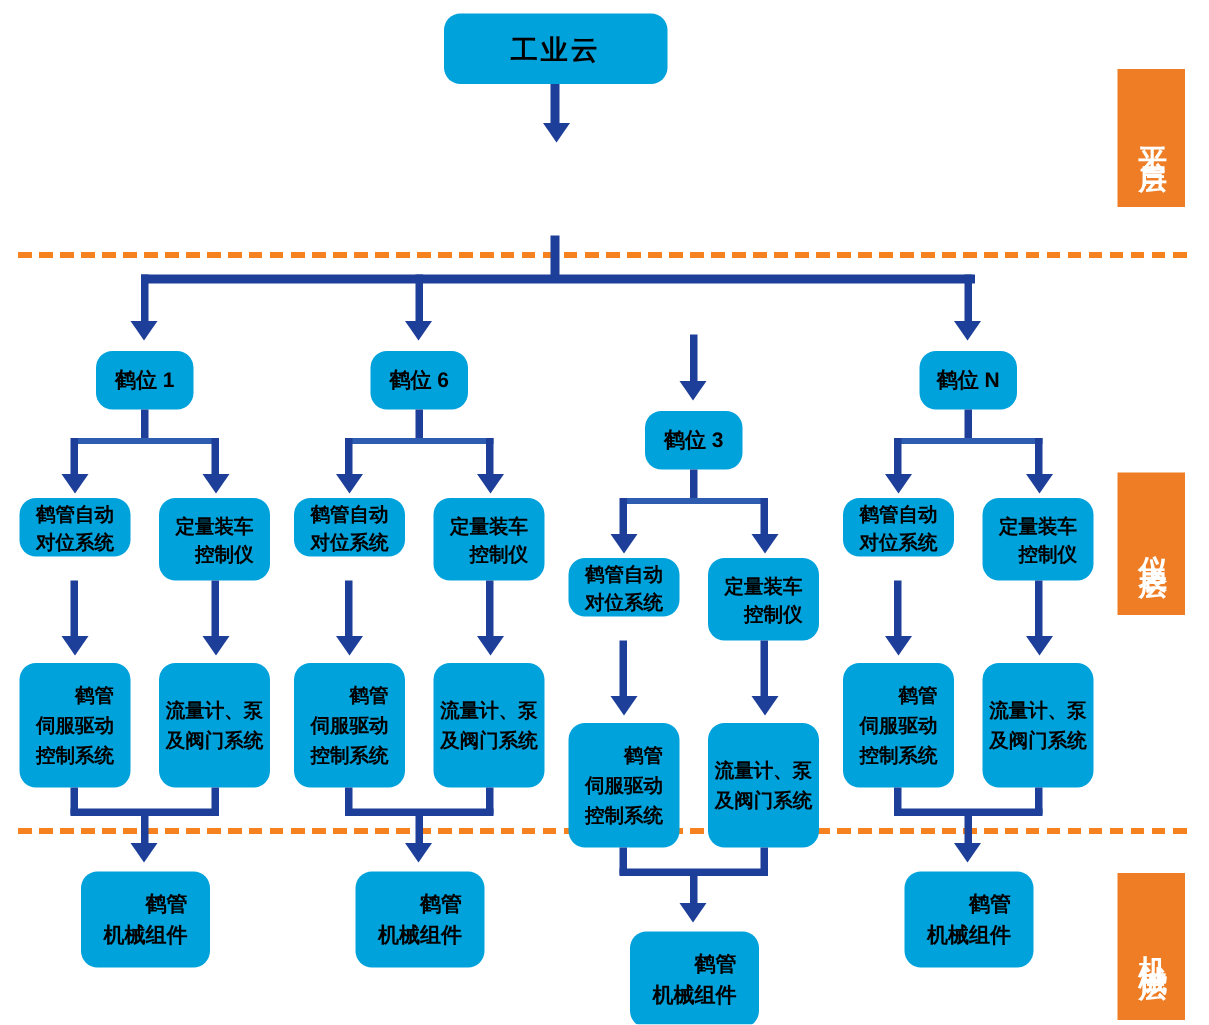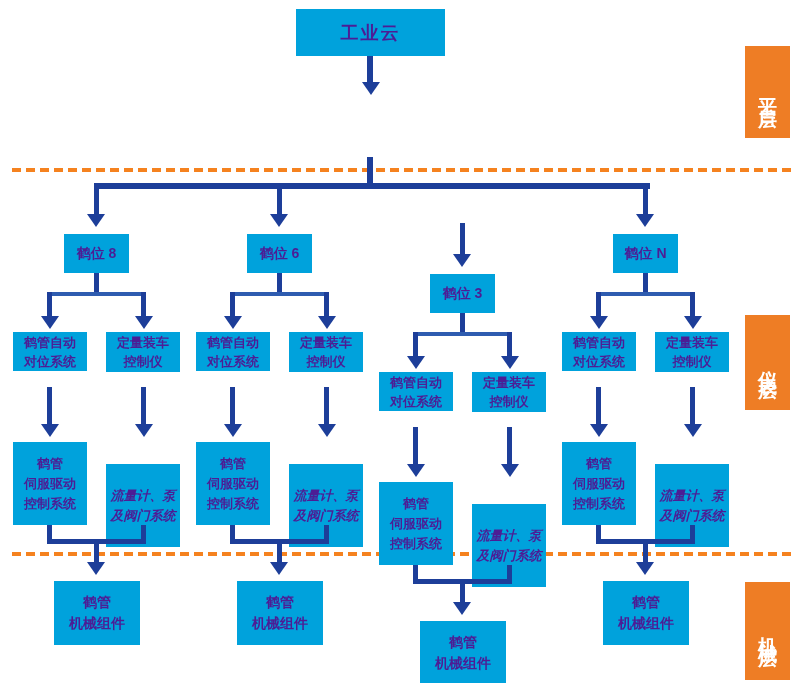"工业云" .cbox { border-radius: none -> 11px; color: #4c1d95 -> #000000; text-align: center -> right }
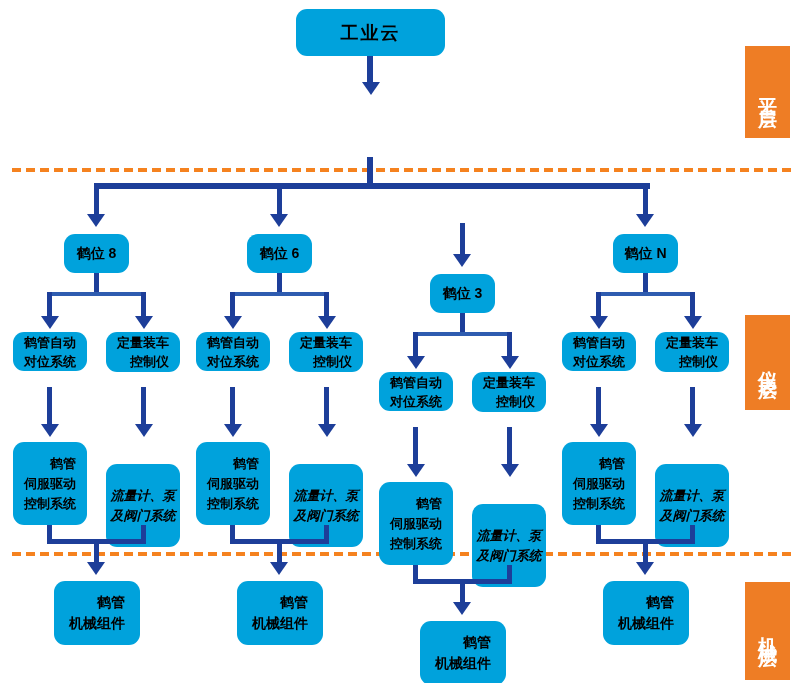"鹤位 8" div.cbox { text: 8 -> 1 }
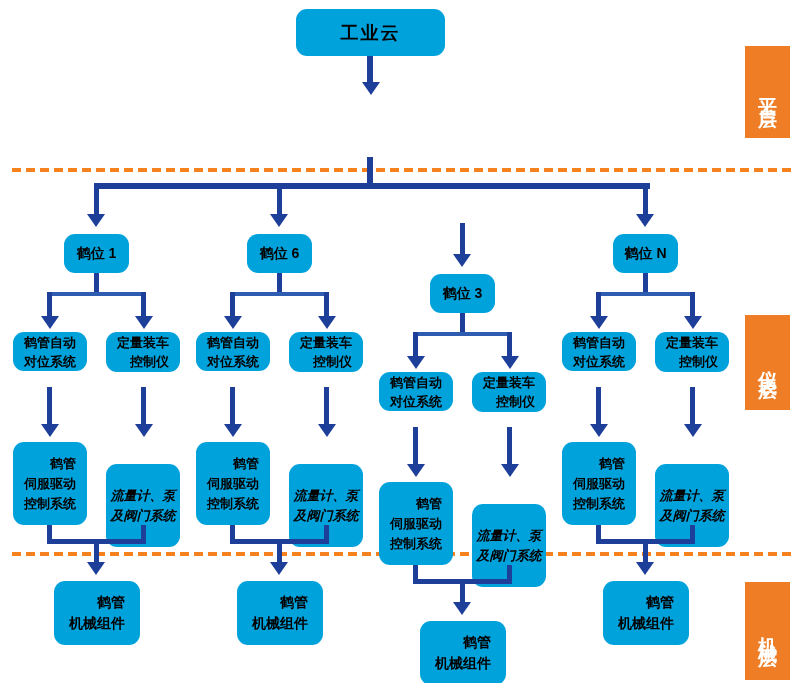"定量装车" .box-b1 { height: 40px -> 55px }
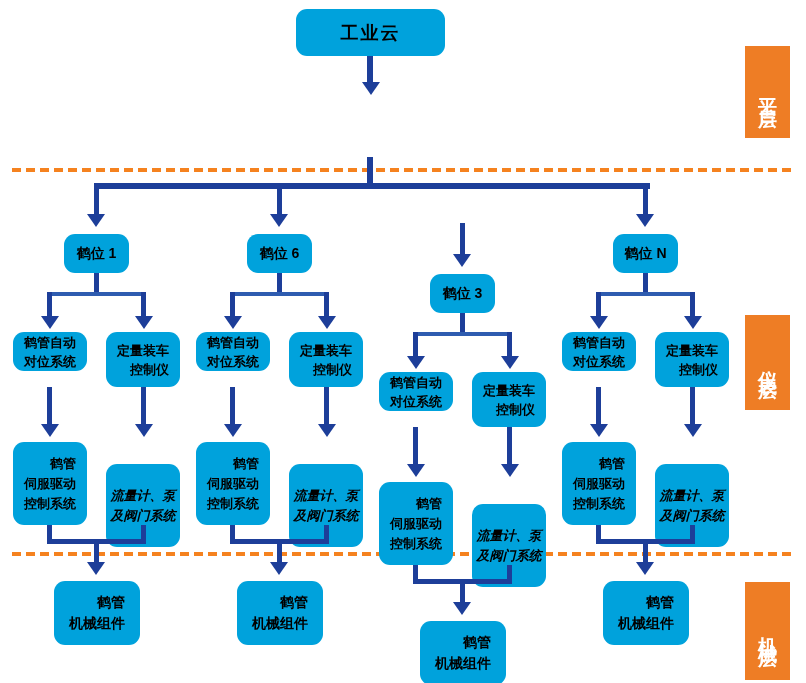"流量计、泵" .box-b2 { font-style: italic -> none; top: 464px -> 442px }
